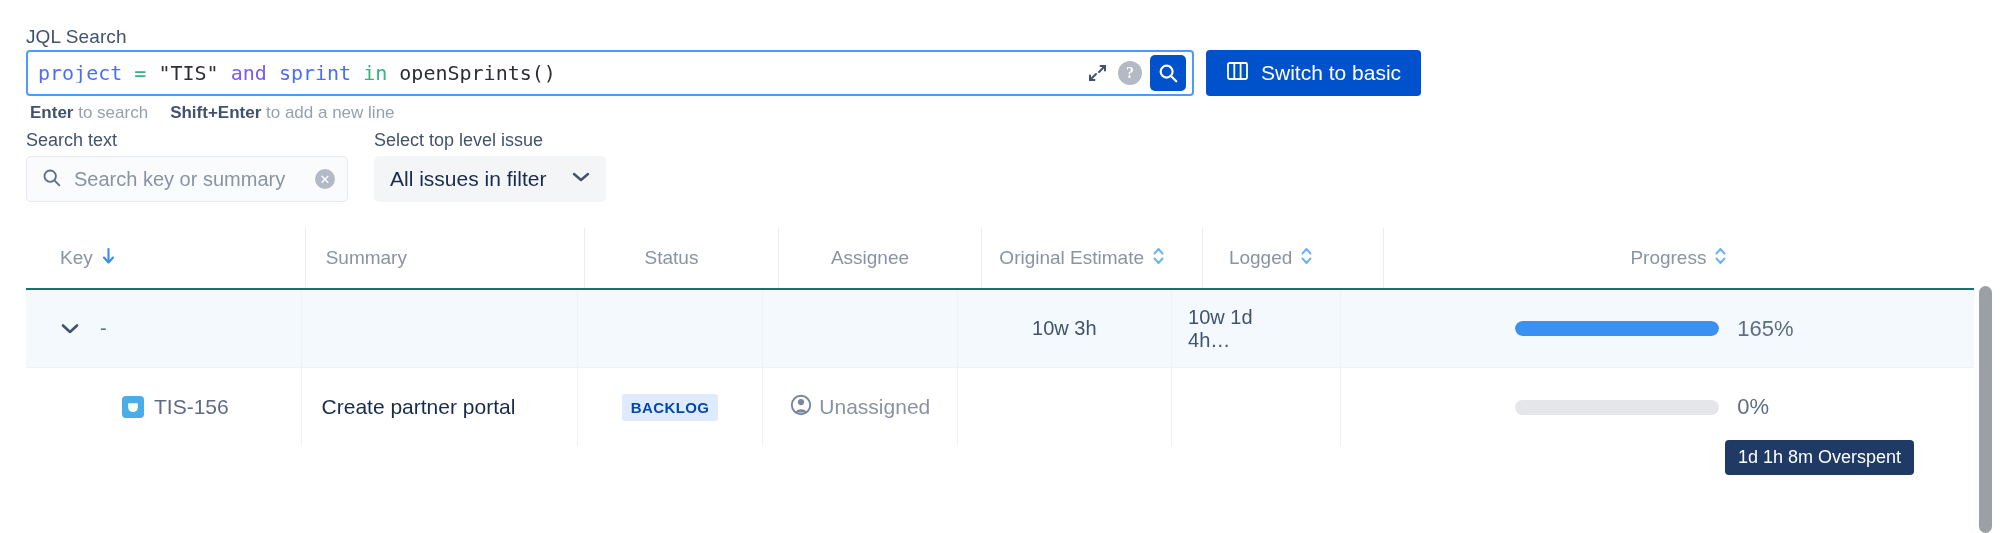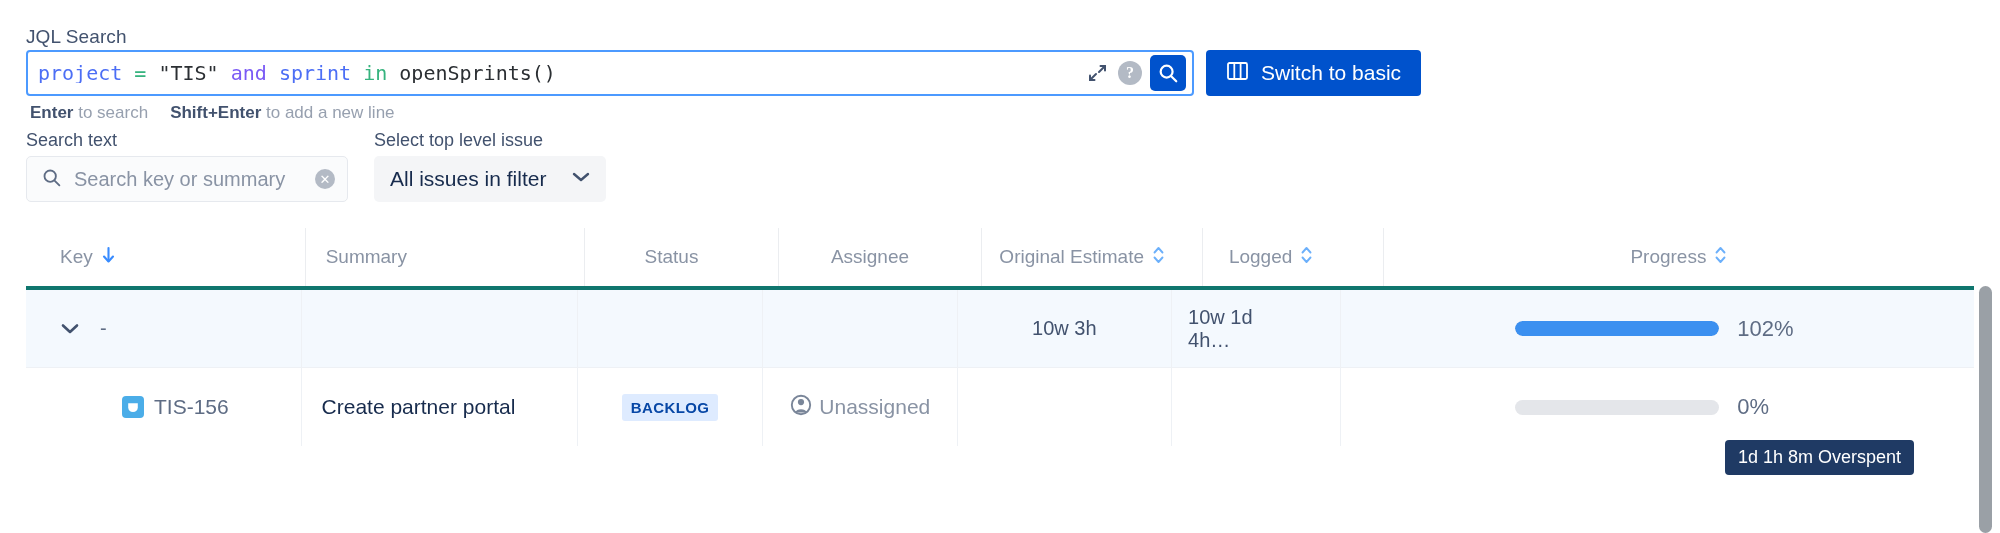"Key" .thead { border-bottom: 4px solid #0f766e -> 2px solid #0f766e }
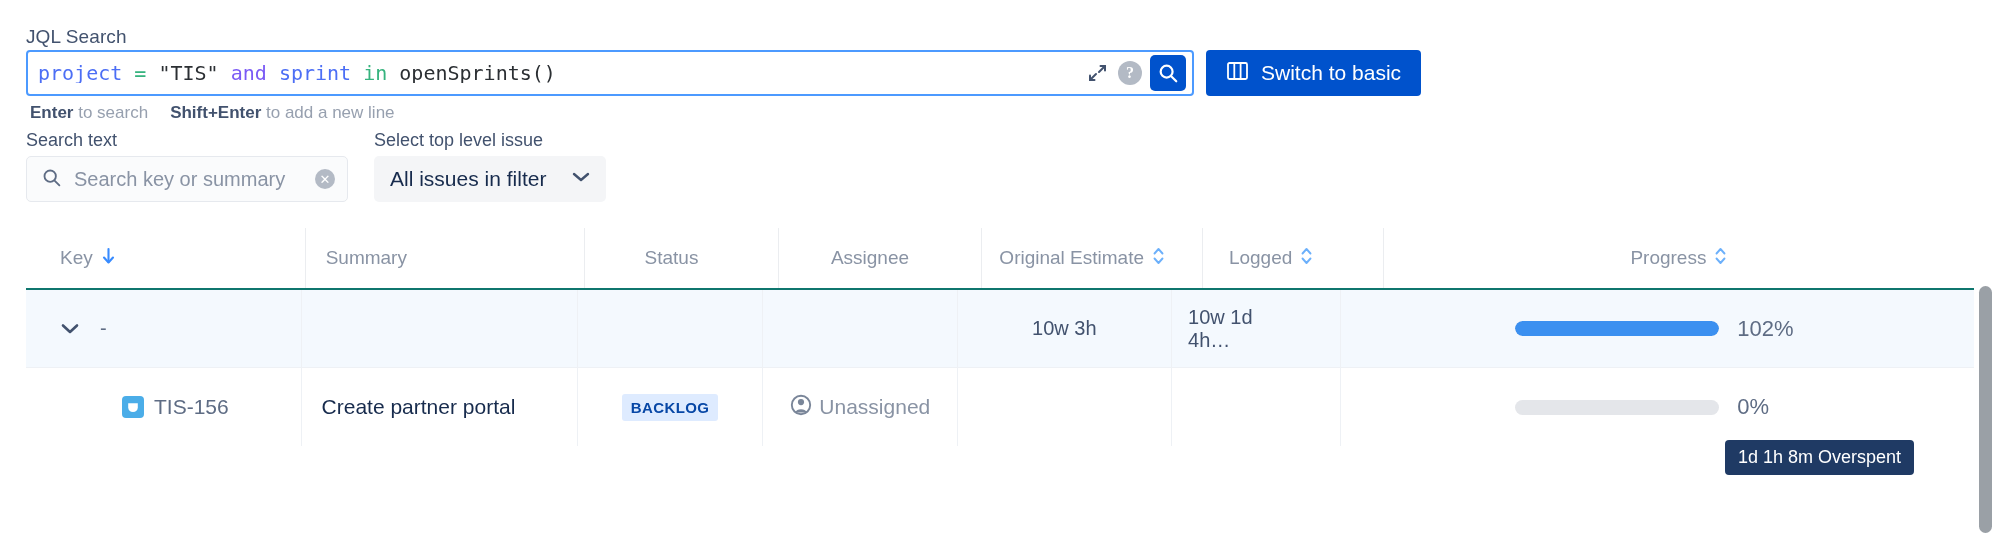"102%" span.pct { text: 102% -> 165% }
